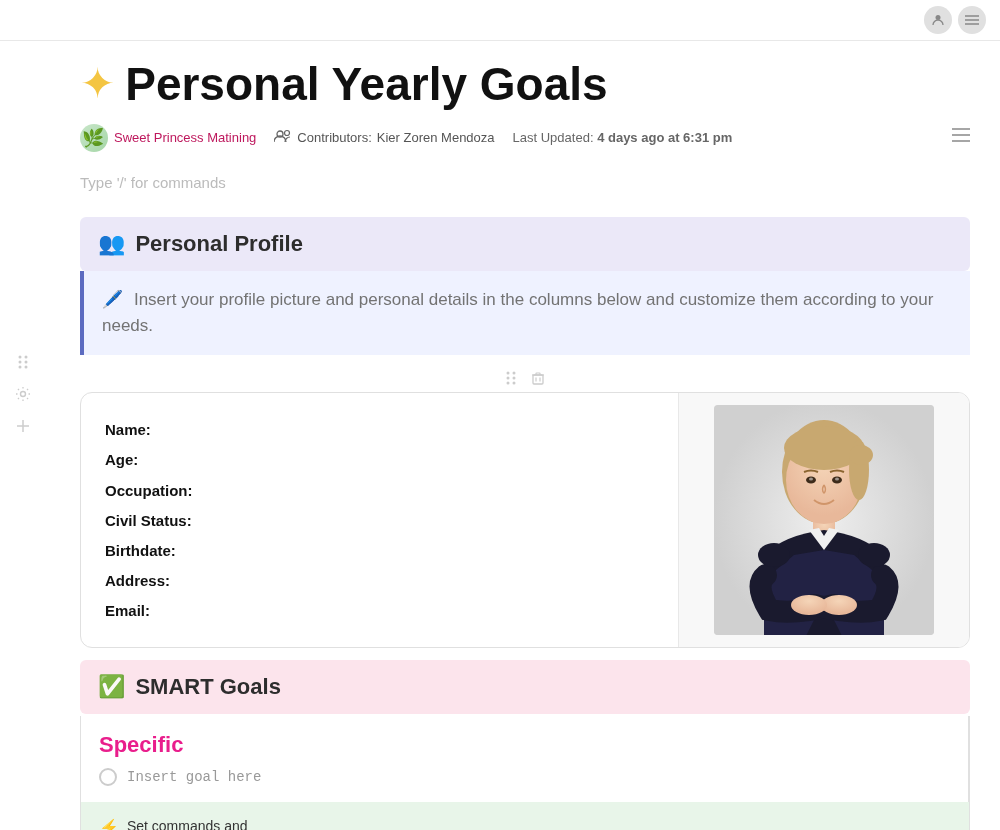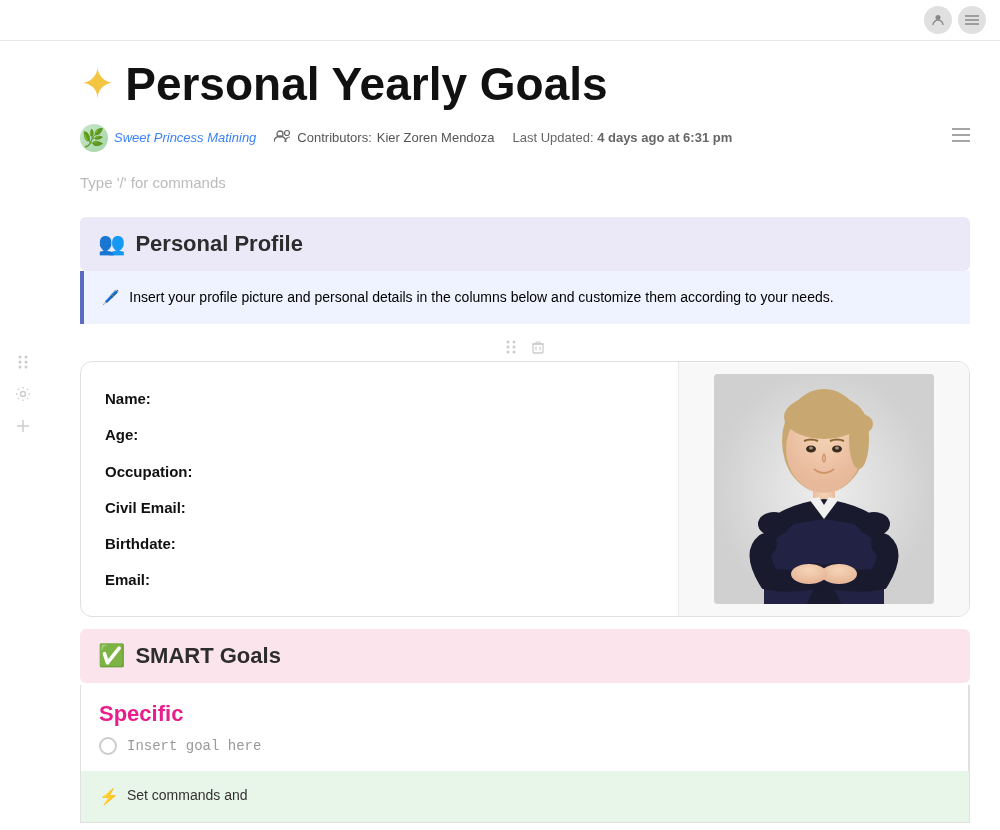"Sweet Princess Matining" .author-name { color: #3b82f6 -> #be185d; font-style: italic -> none }
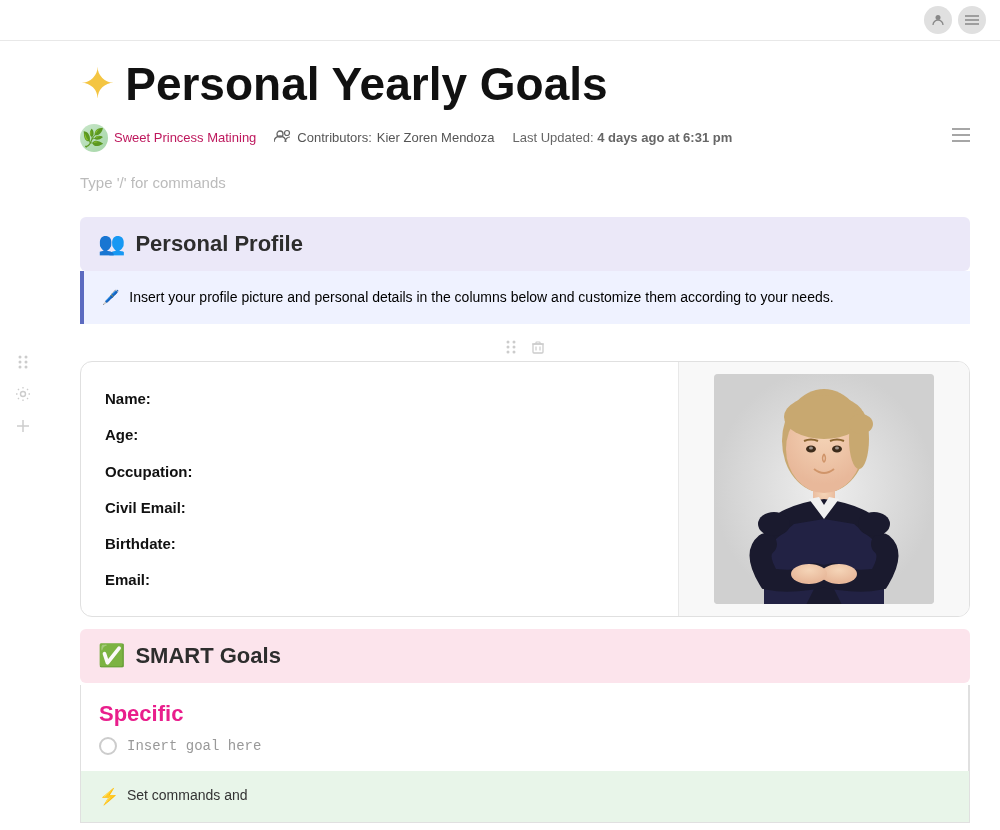"🖊️ Insert your profile picture" .info-block { color: #000000 -> #737373; font-size: 14px -> 17px }
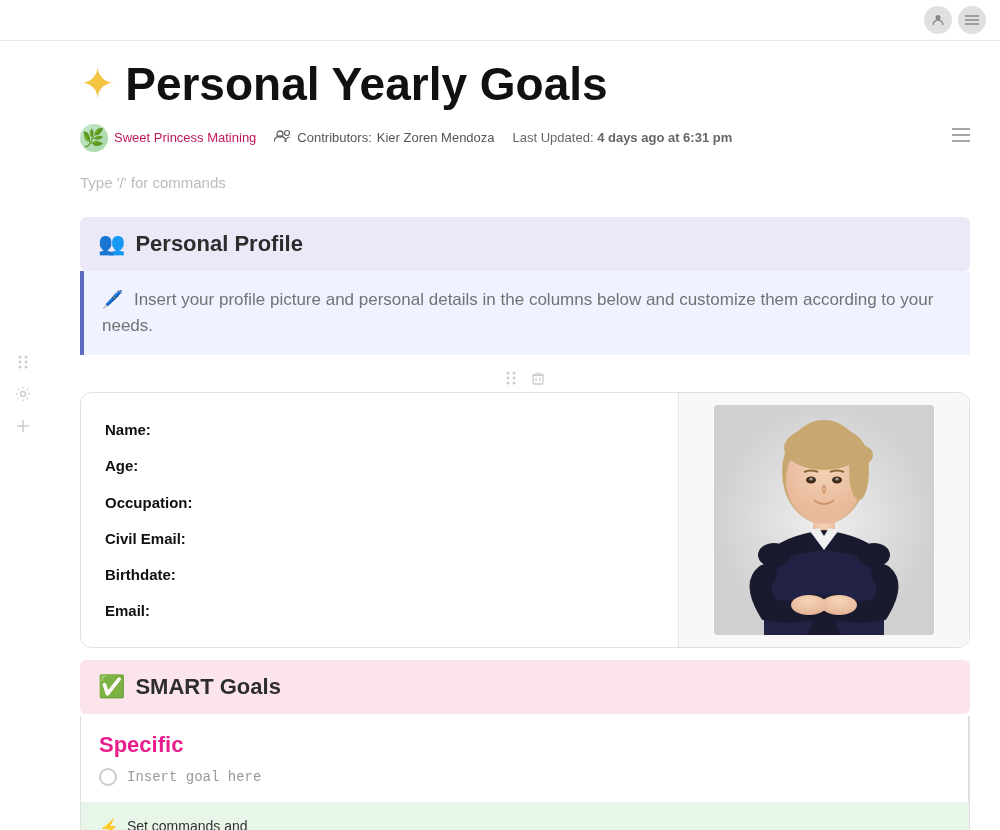"Civil Email:" span.field-label { text: Email -> Status }
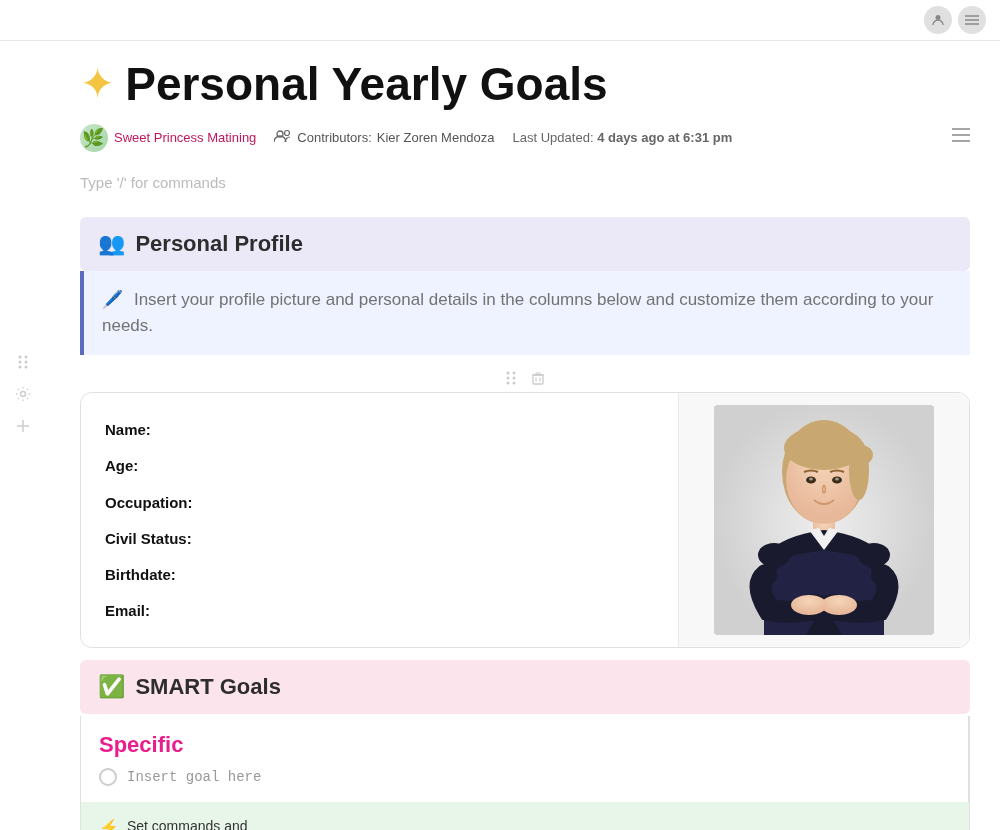"Address:" div.field-row { html: none -> <div> <span>Address:</span> <span></span> </div> }
